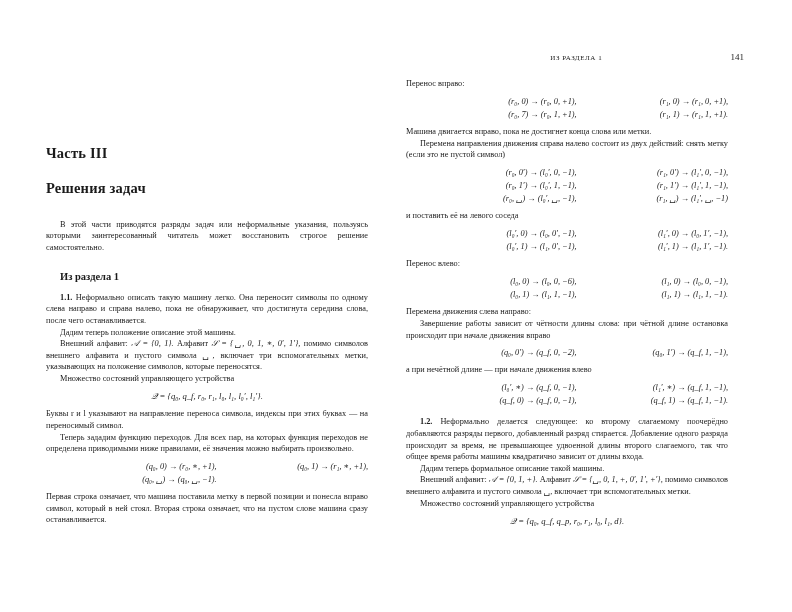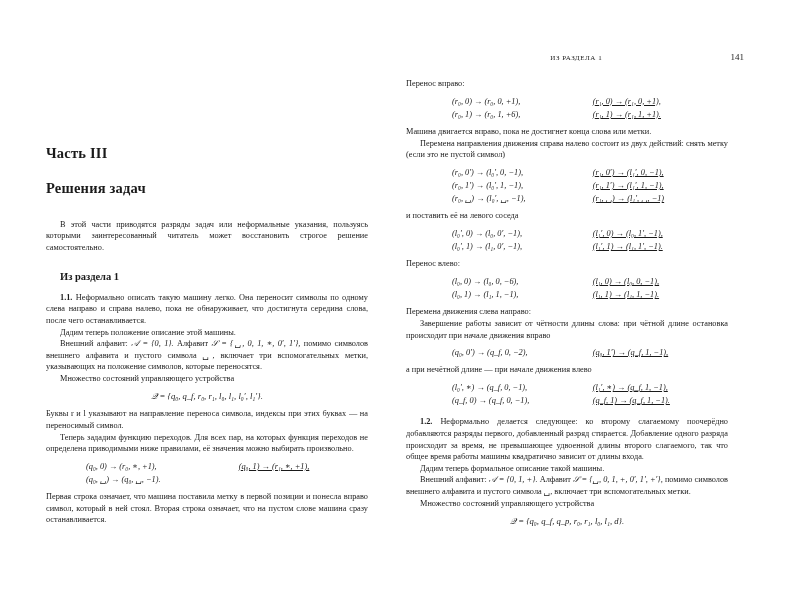"(r₀, 0) → (r₀, 0," .rule-row .cell { text-align: none -> right }
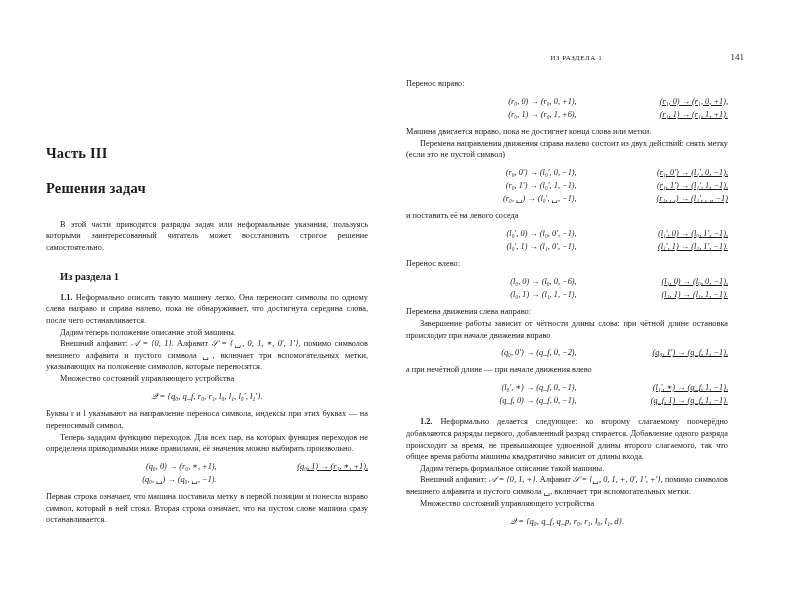"(r₁, 0) → (r₁, 0," .rule-row .cell.right { text-decoration: underline -> none }
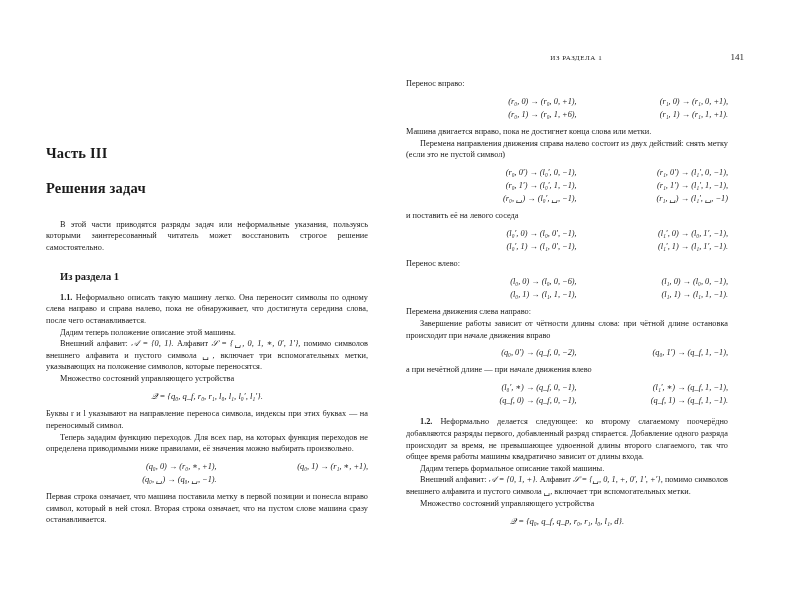"(r₀, 1) → (r₀, 1," div.cell { text: 1) → (r₀, 1, +6 -> 7) → (r₀, 1, +1 }
